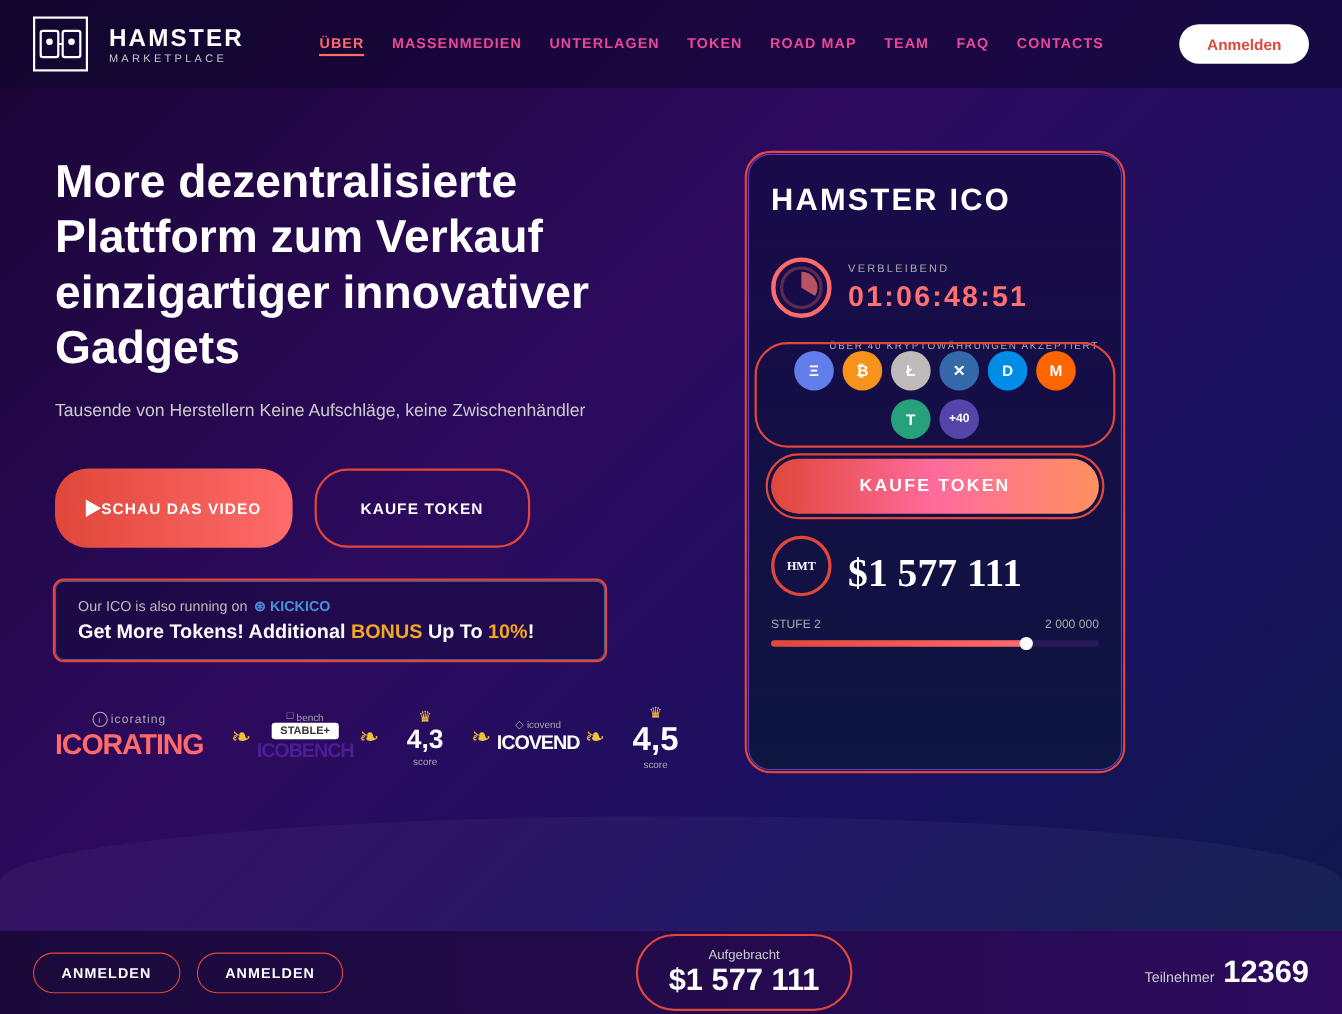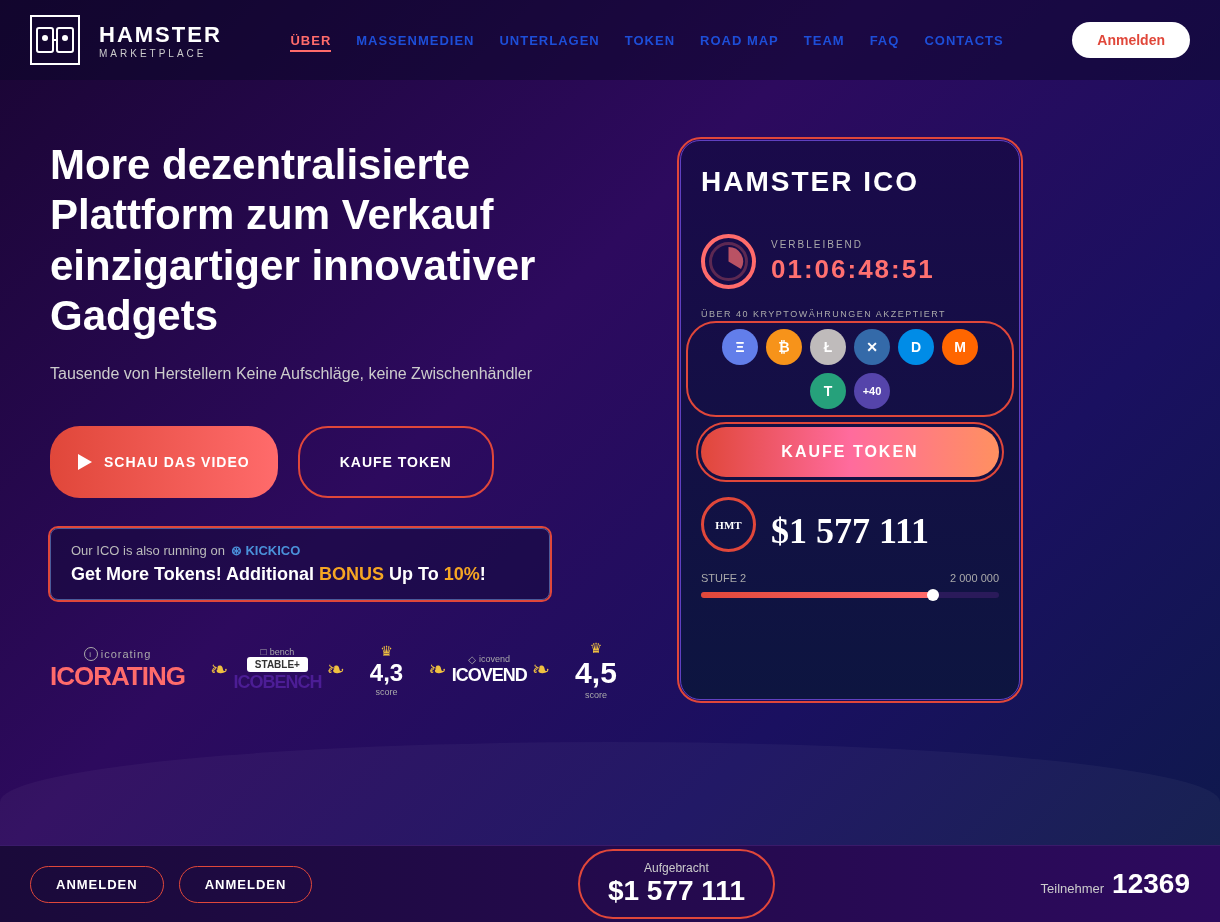"MASSENMEDIEN" .nav-links li a { color: #1d4ed8 -> #ec4899 }
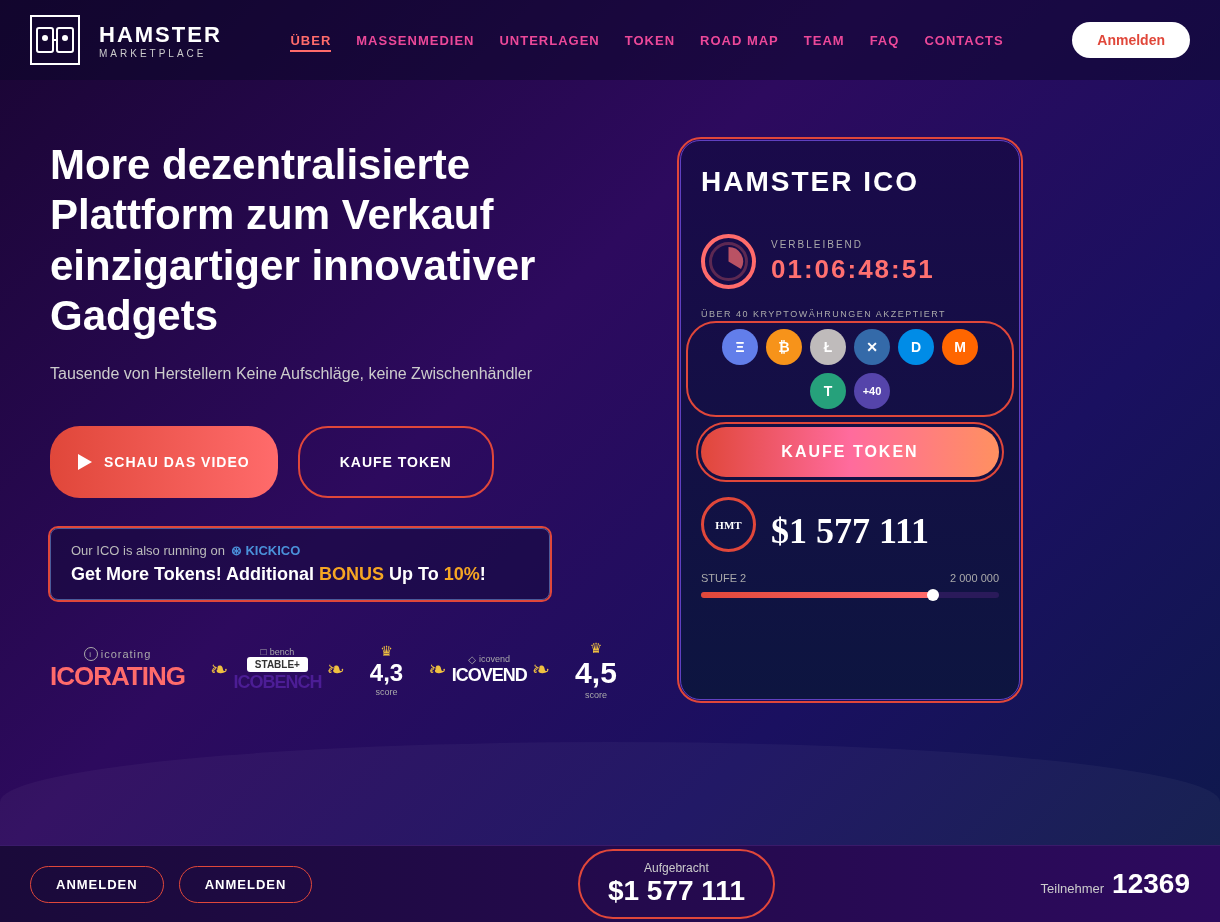"ÜBER 40 KRYPTOWÄHRUNGEN AKZEPTIERT" .crypto-label { margin-bottom: 10px -> none; text-align: left -> right }
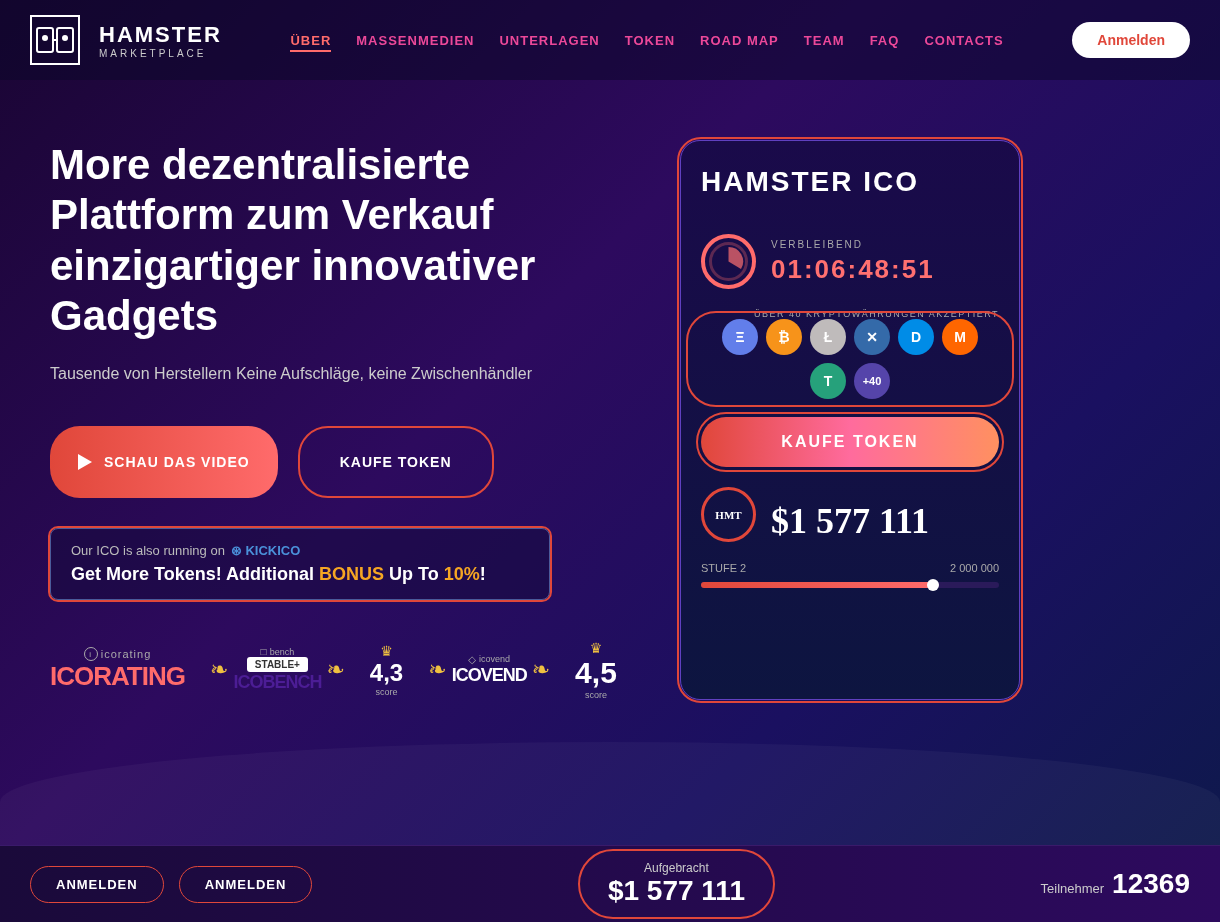"SCHAU DAS VIDEO" .btn-video { gap: 12px -> 0 }
